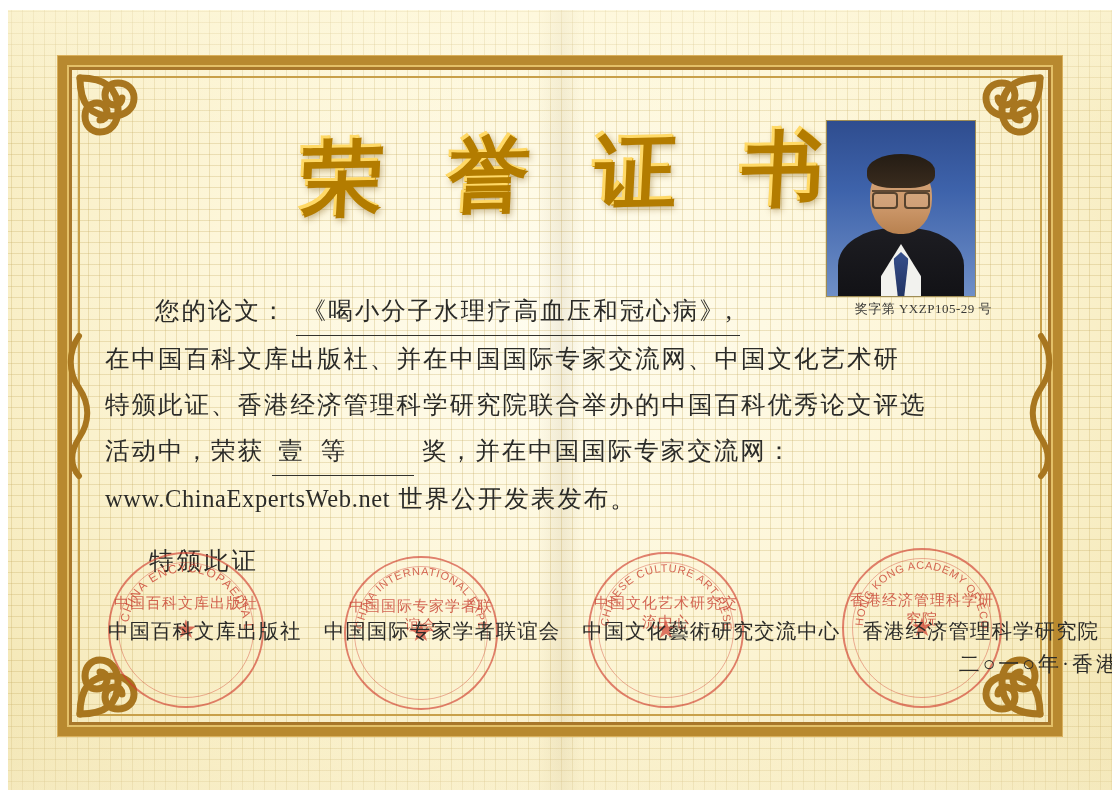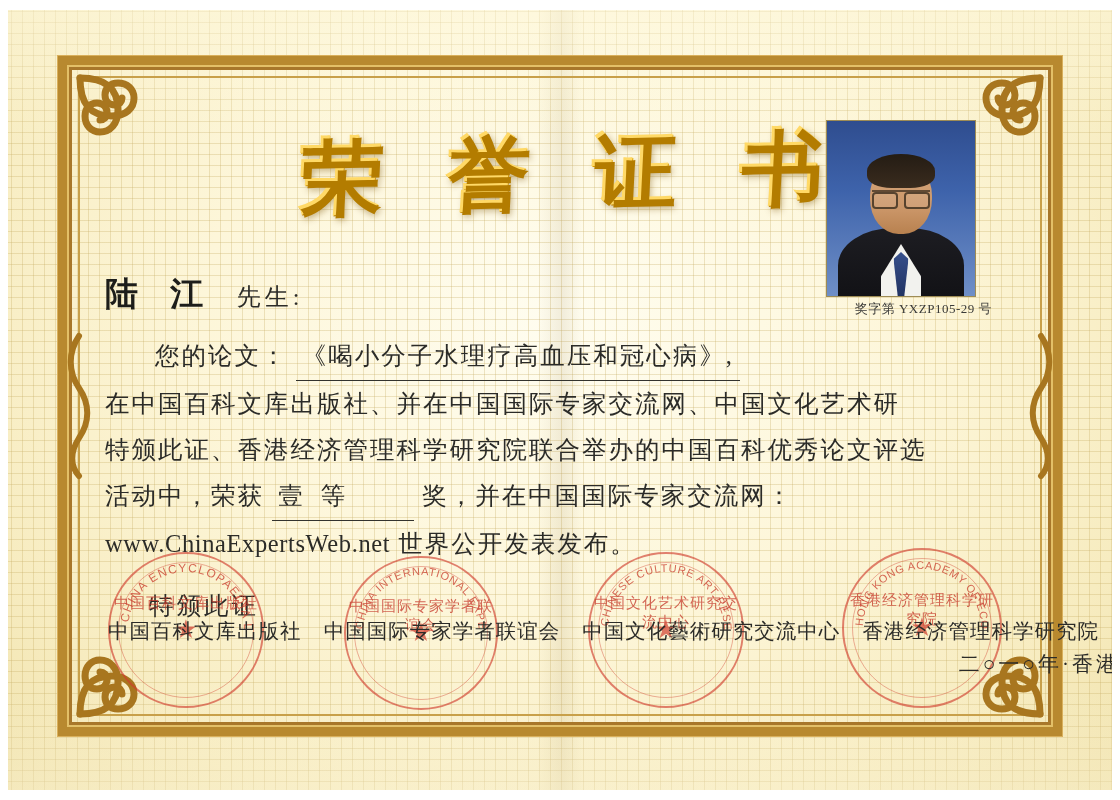"陆 江 先生:" div.salutation { html: <div> <span>陆 江</span> <span>先生:</span> </div> -> none }
